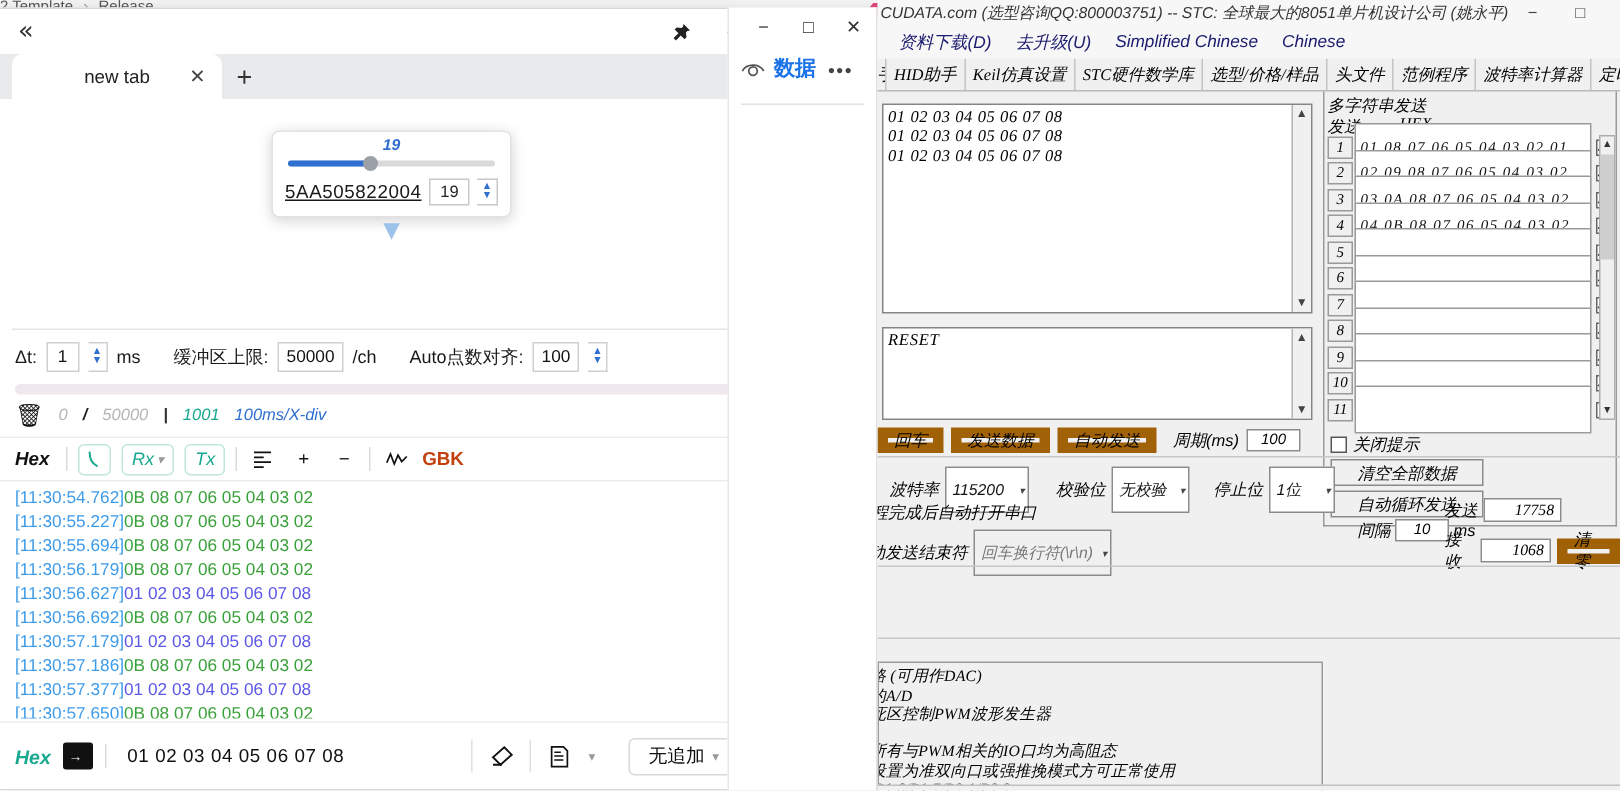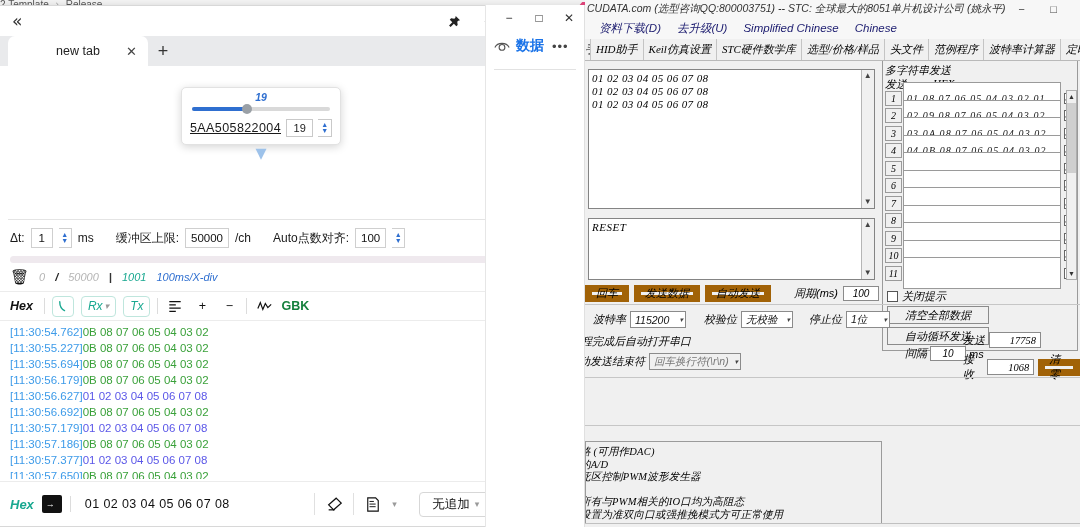"周期(ms)" span { margin-left: 18px -> 6px }
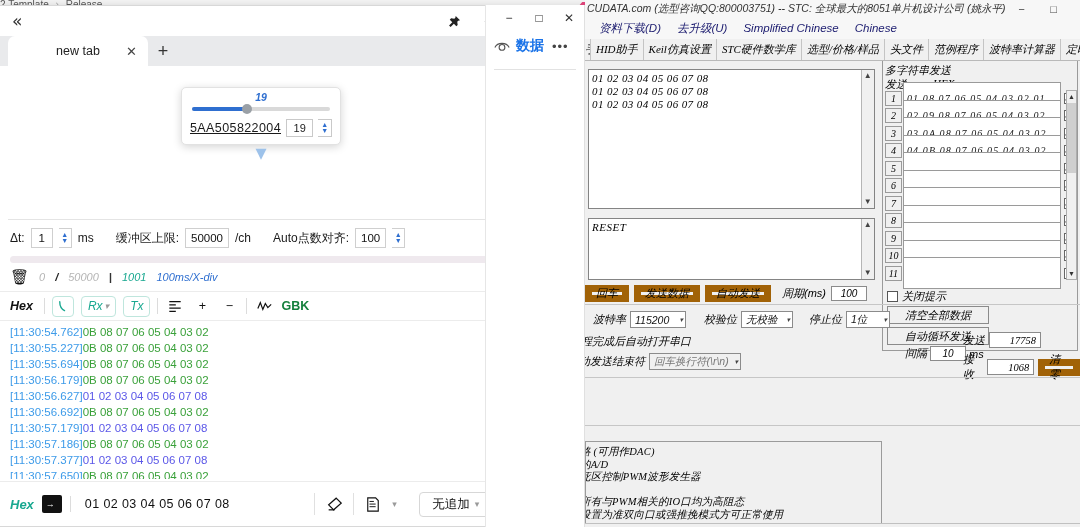"GBK" .ht-gbk { color: #15803d -> #c2410c }
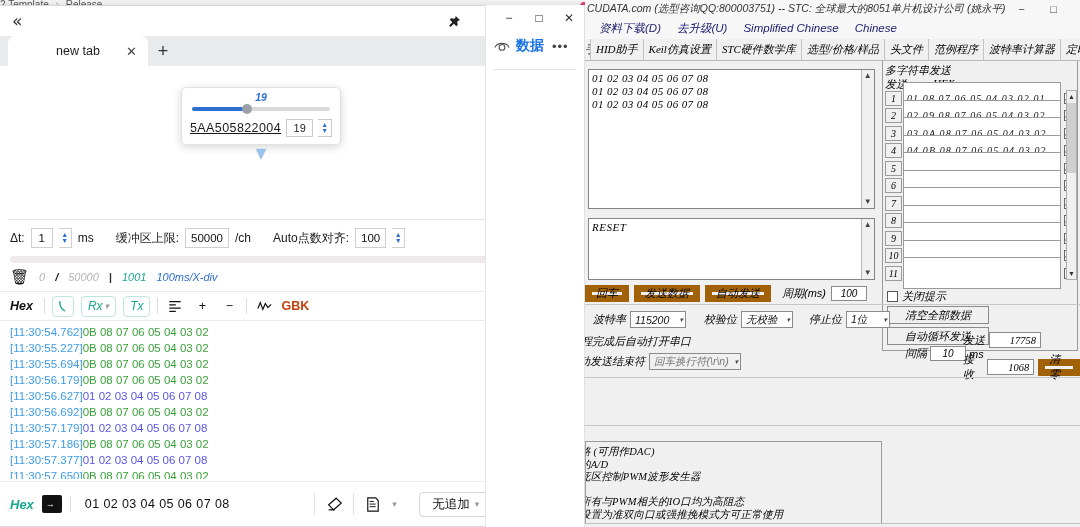"115200" .combo { height: 17px -> 31px }
